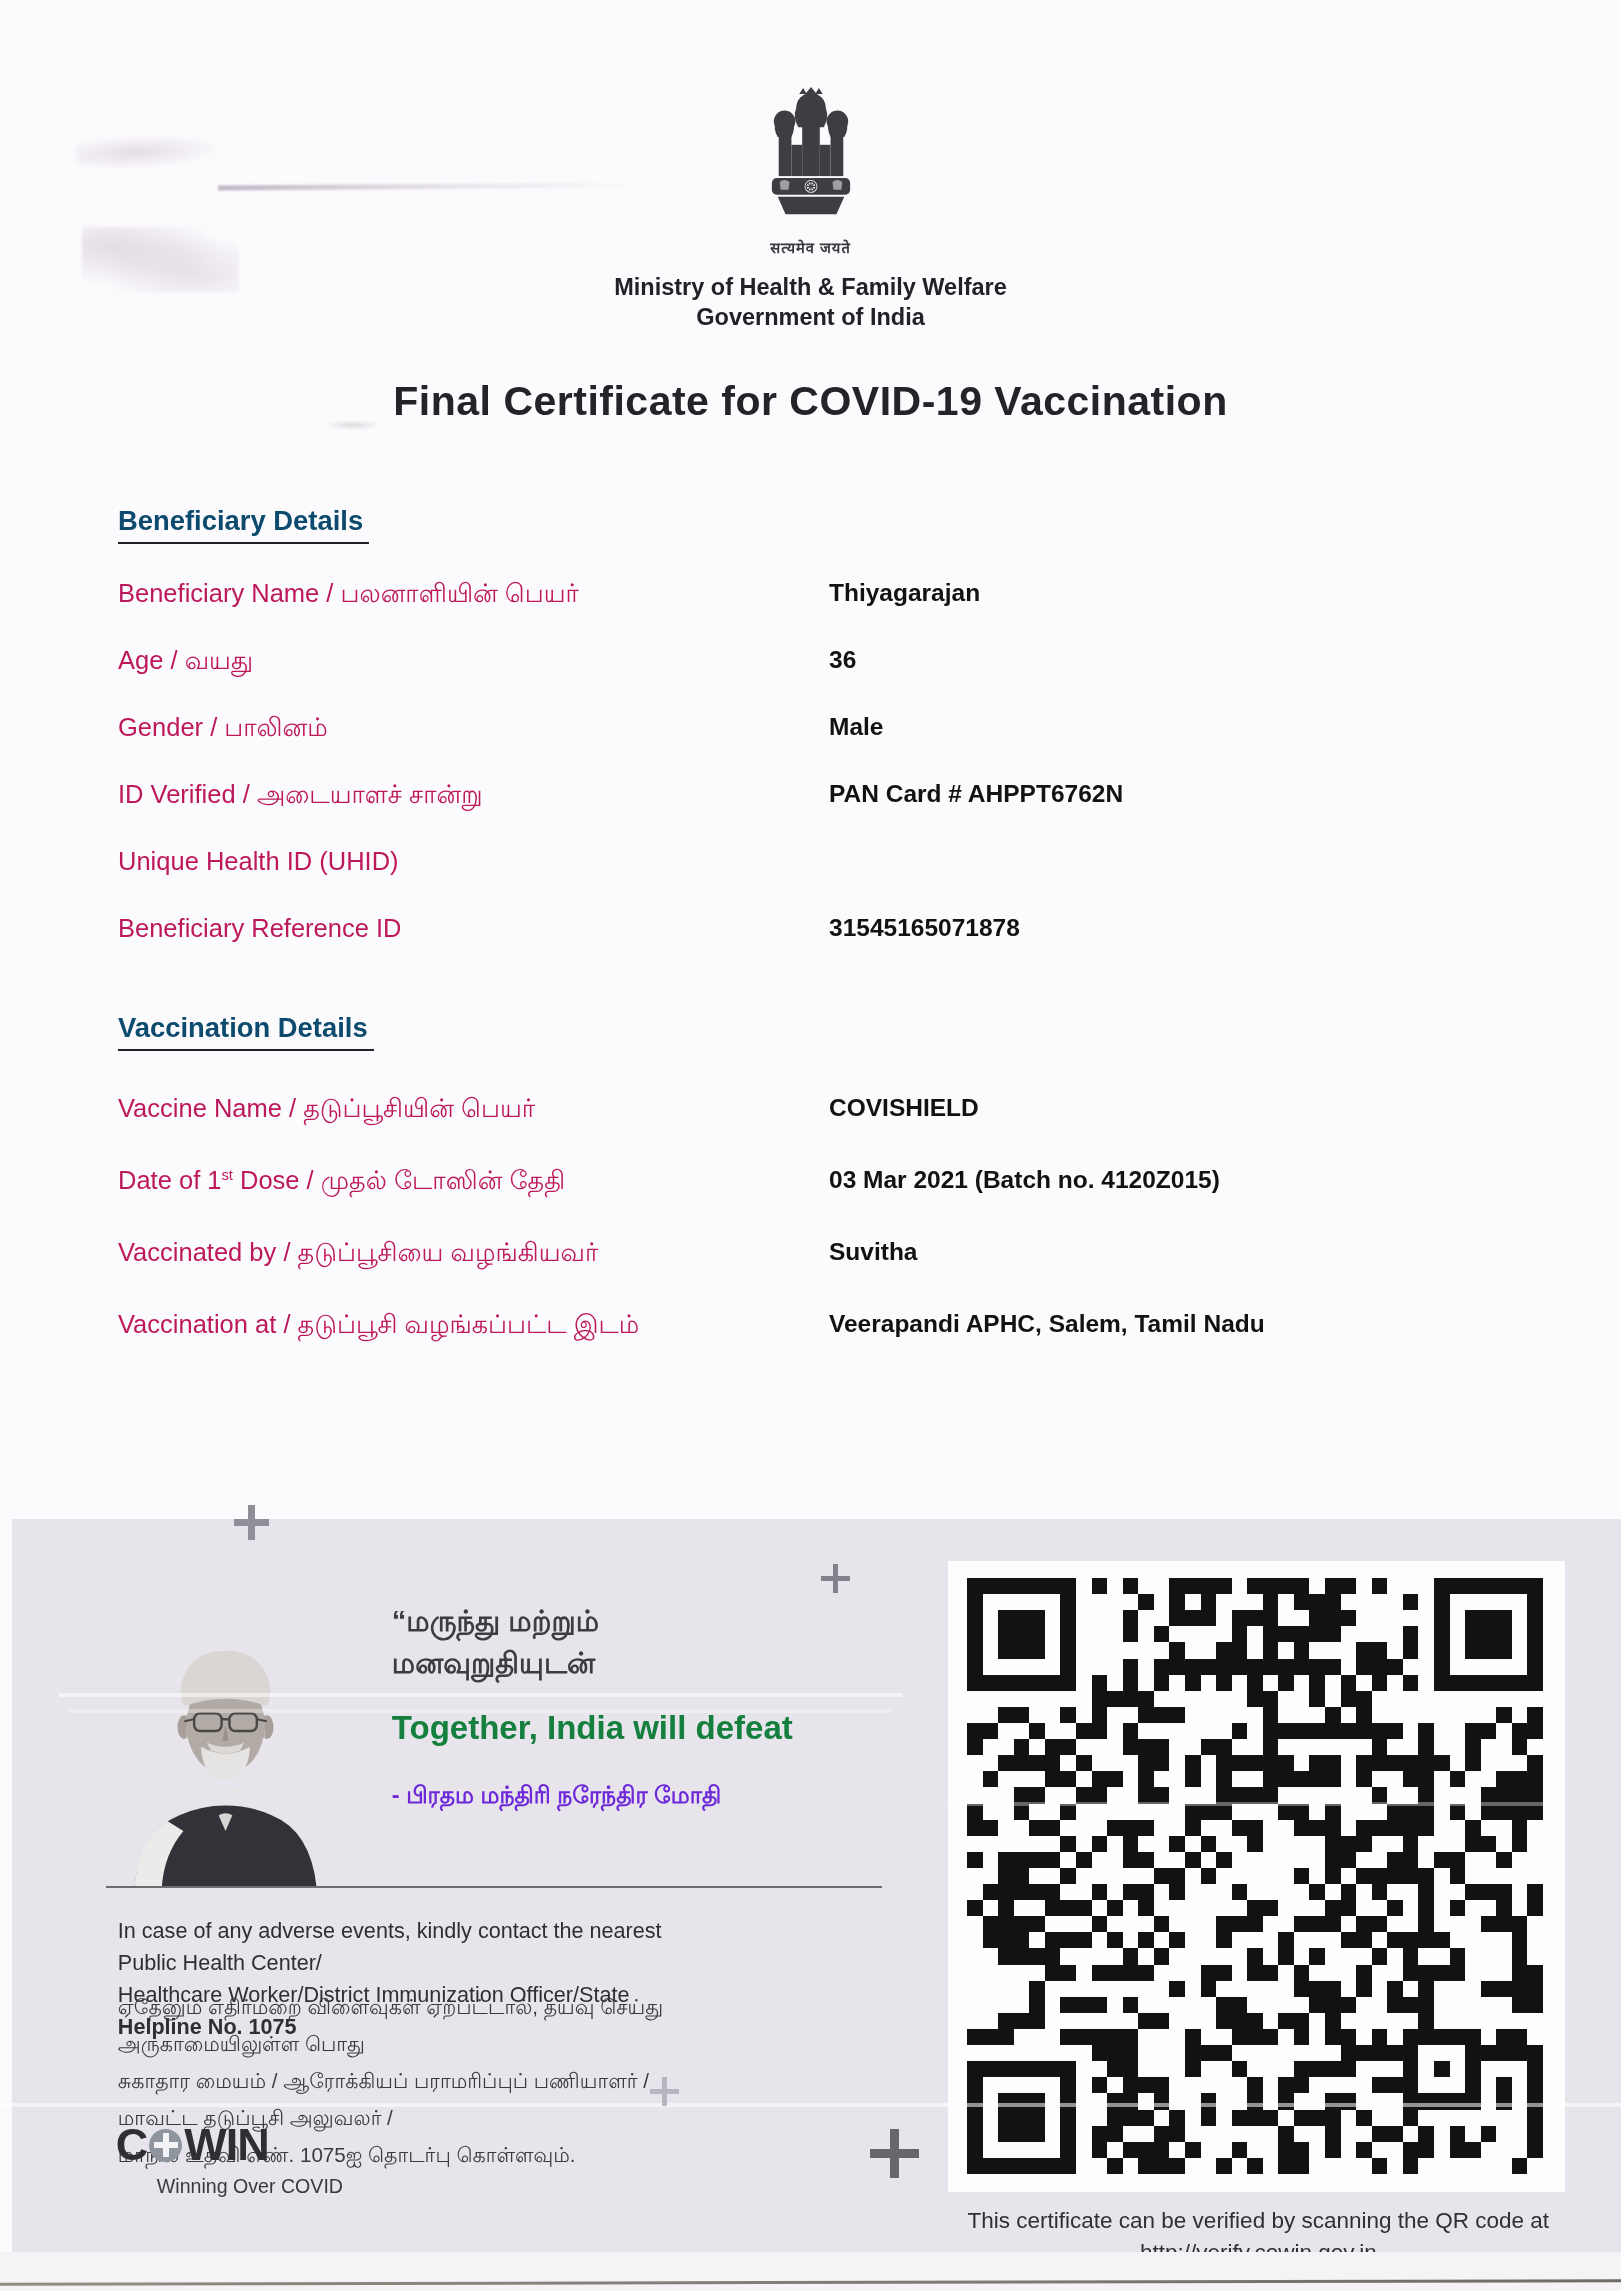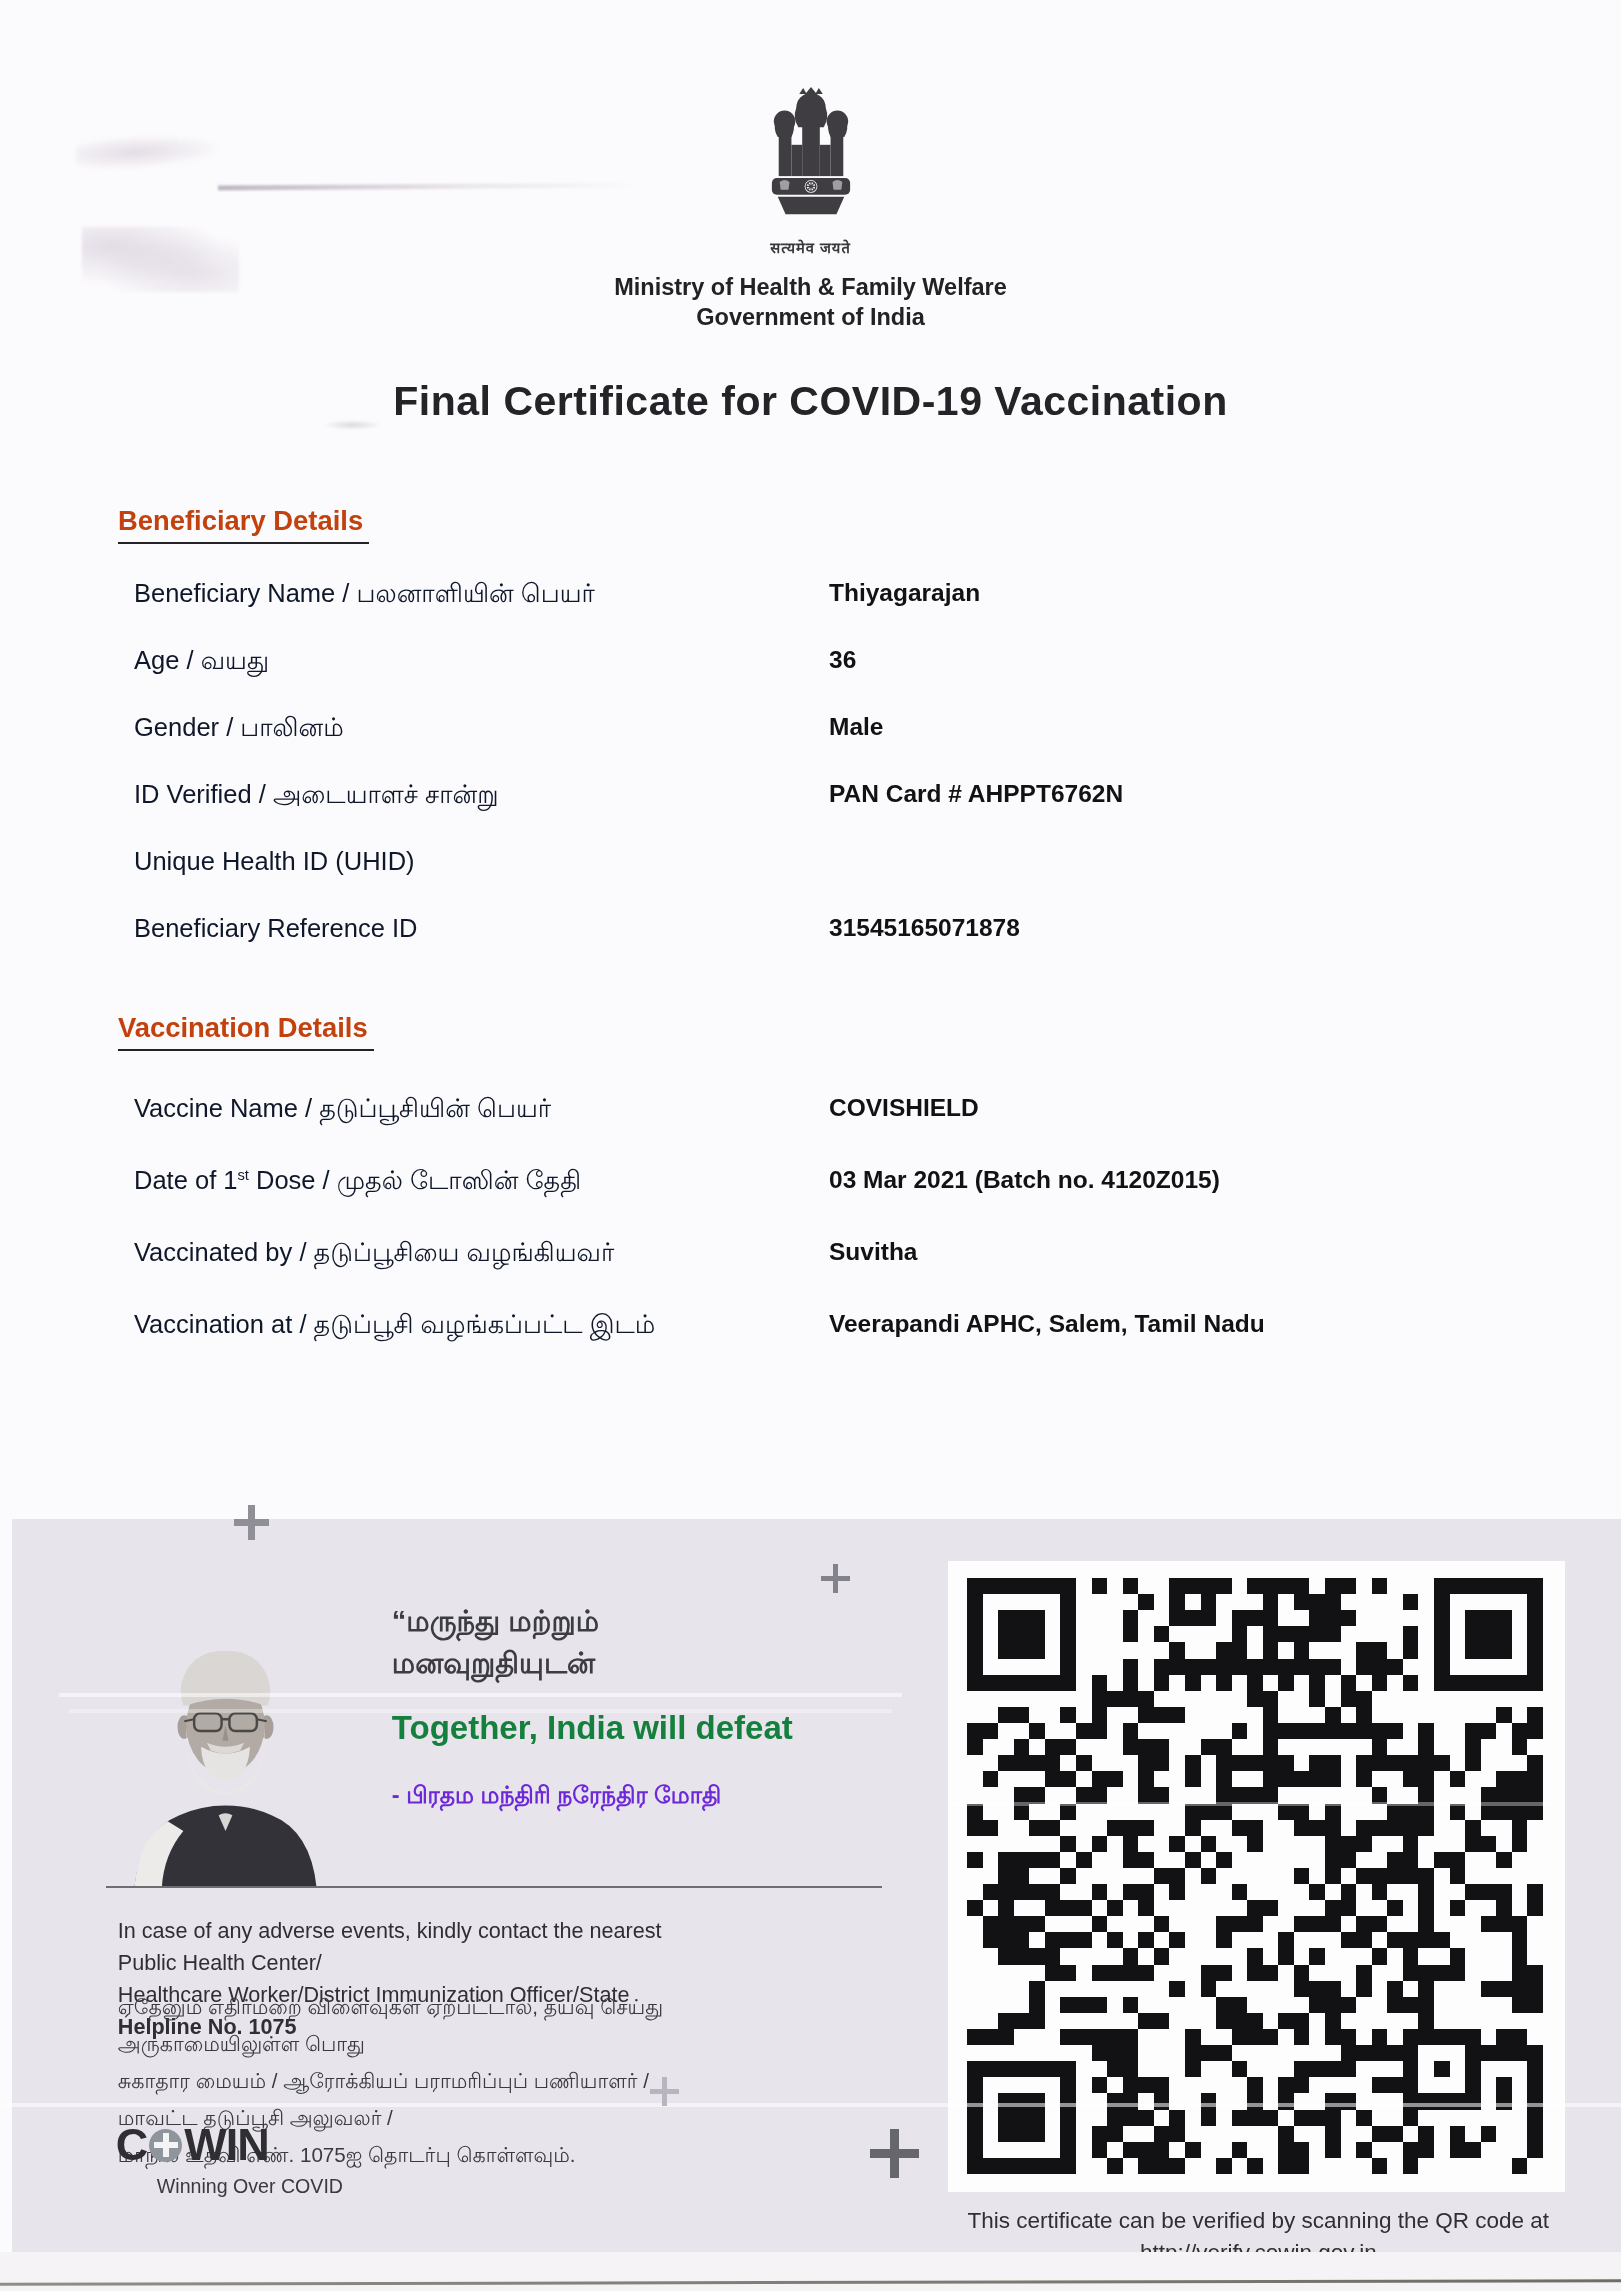"Beneficiary Details" .sec-heading { color: #c2410c -> #0c4a6e }
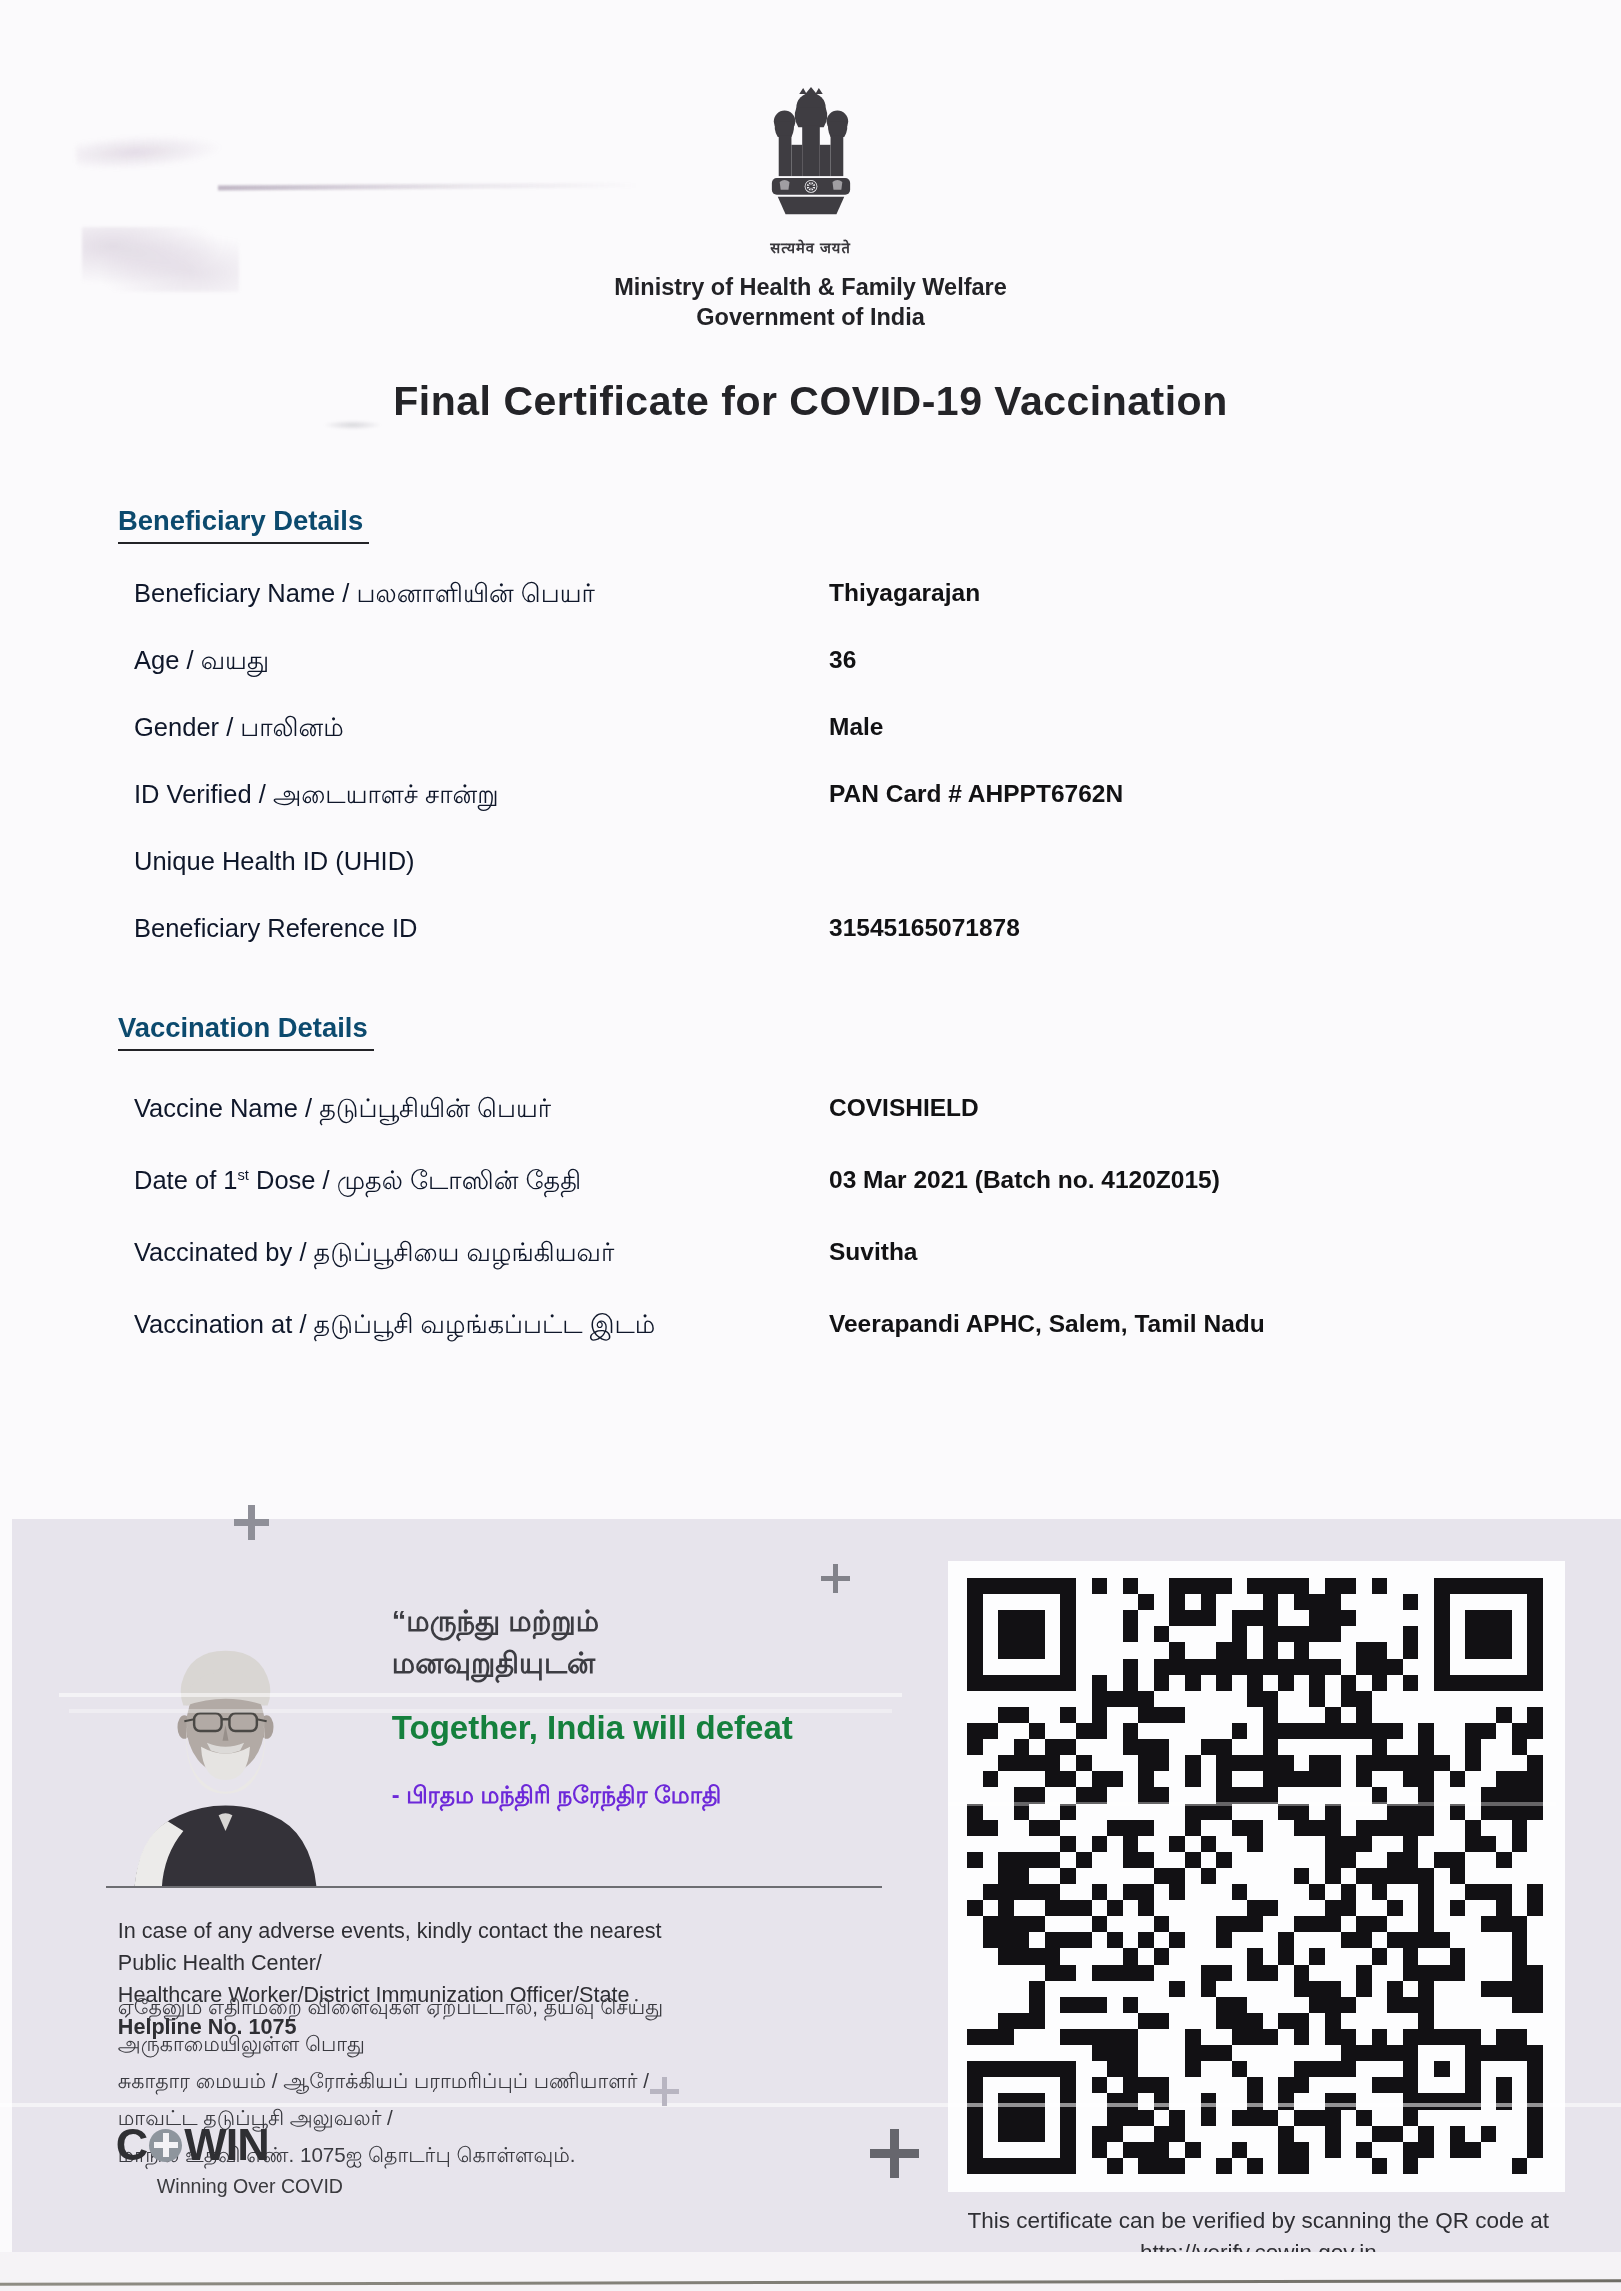"Beneficiary Name / பலனாளியின் பெயர்" .lbl { color: #0f172a -> #be185d; left: 16px -> 0 }
